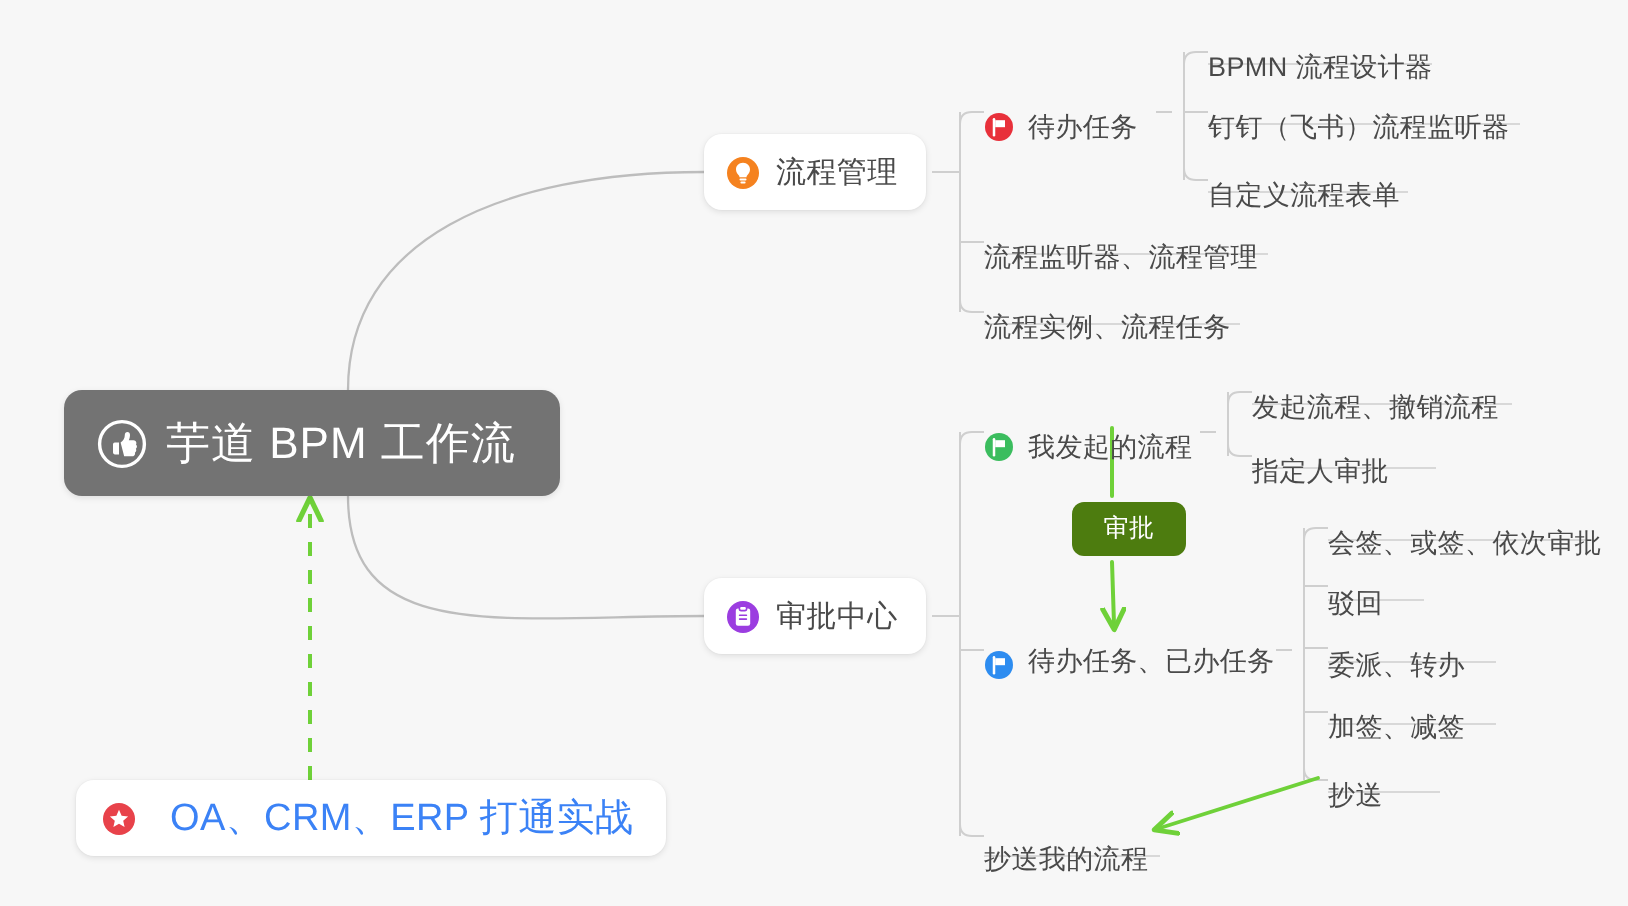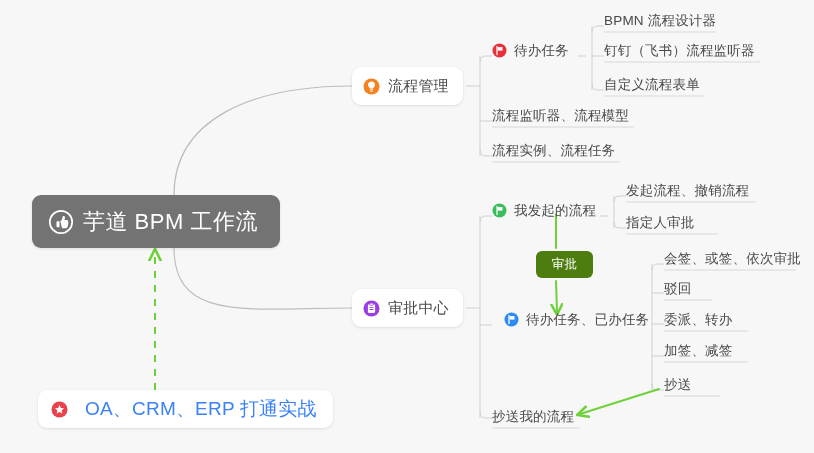"BPMN 流程设计器" .leaf { margin-top: none -> 13px }
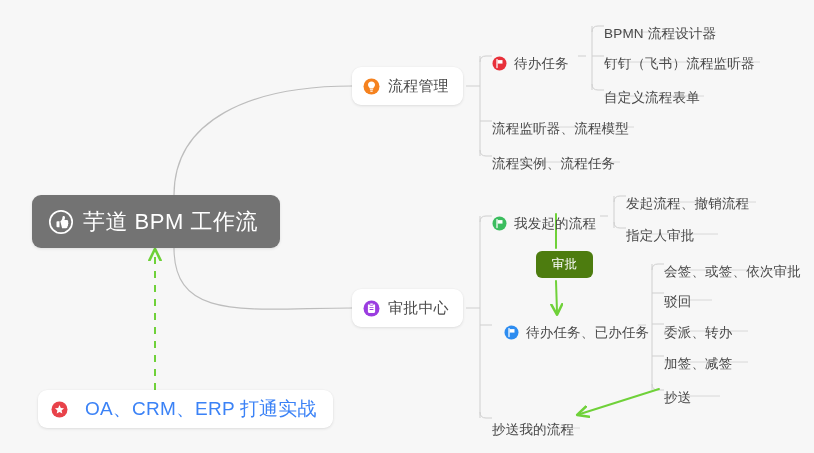"流程监听器、流程模型" span.ltext { text: 模型 -> 管理 }
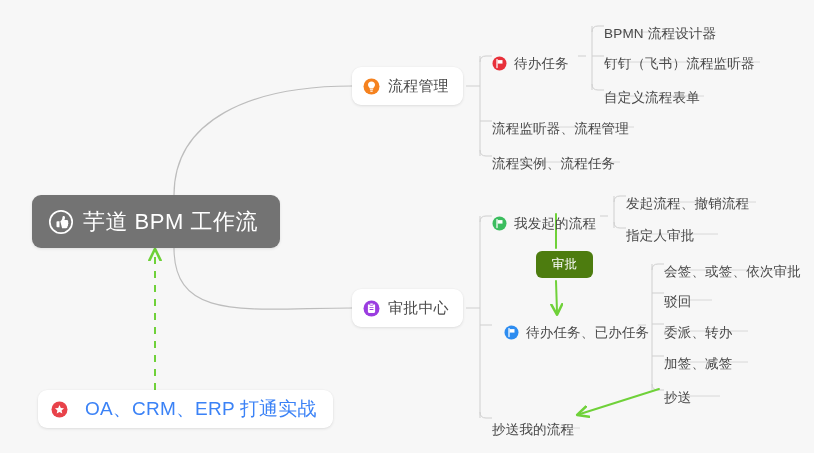"待办任务、已办任务" div.leaf { font-family: none -> Liberation Mono, monospace; left: 504px -> 492px }
